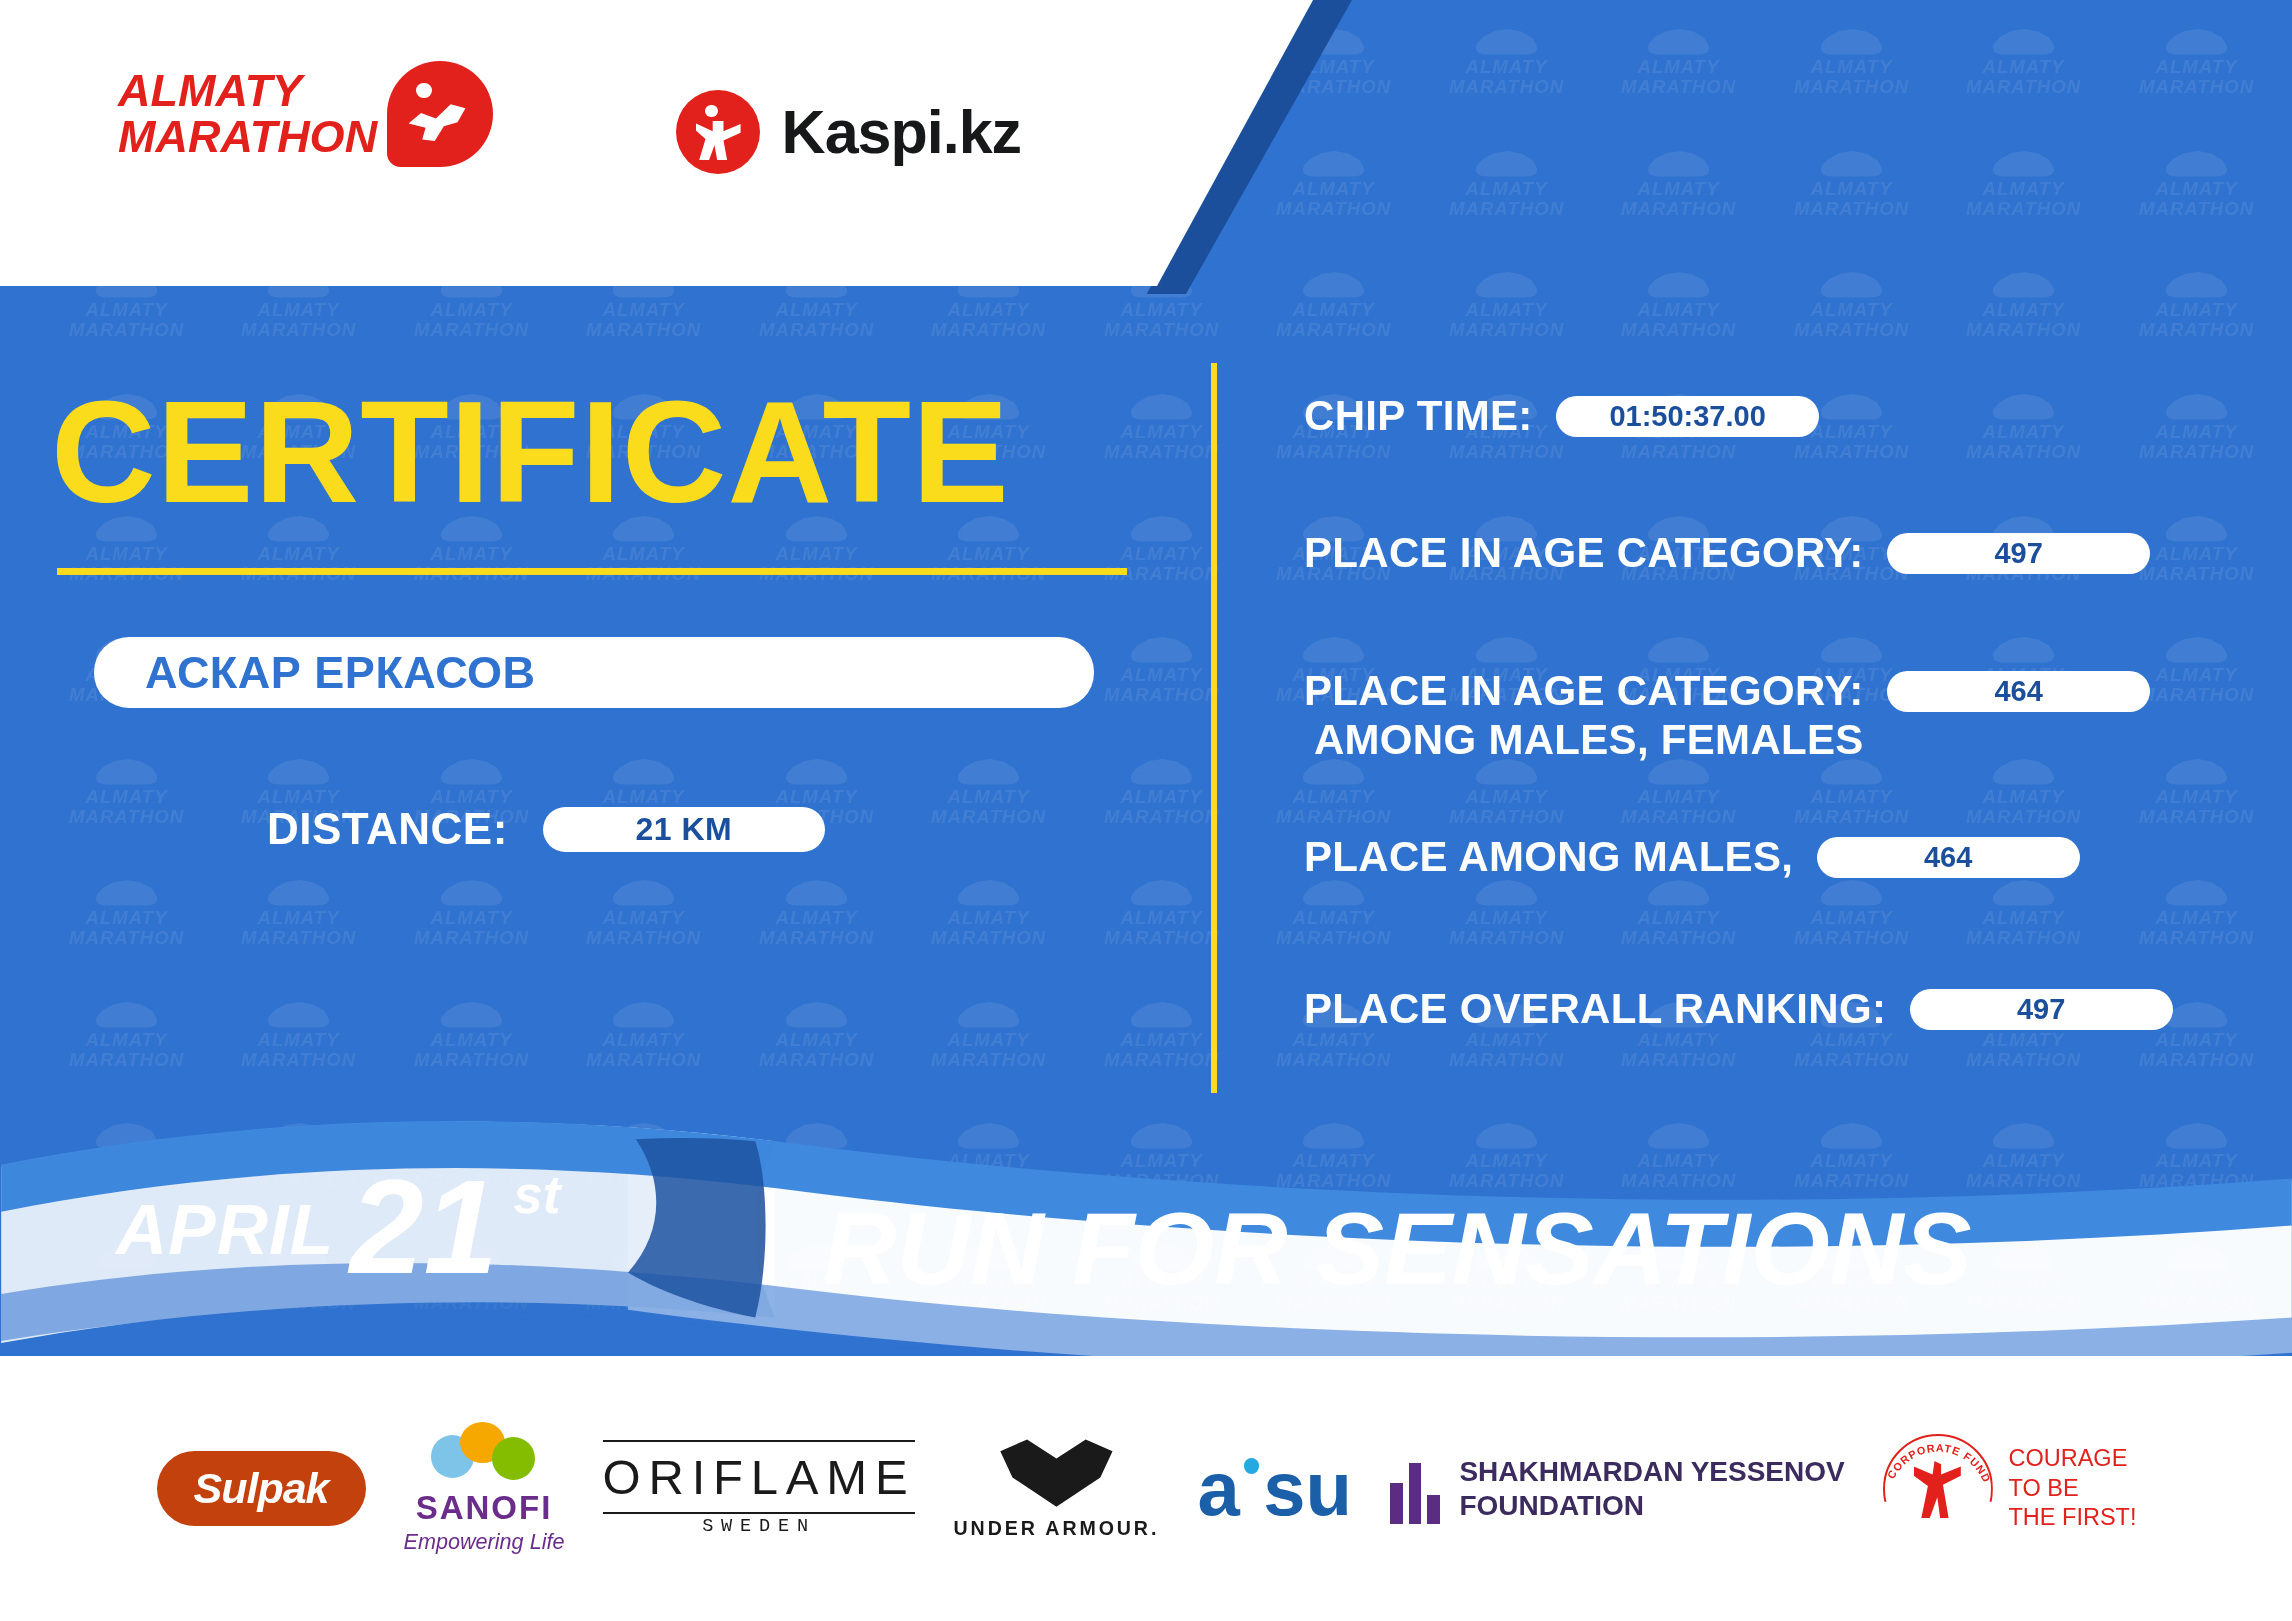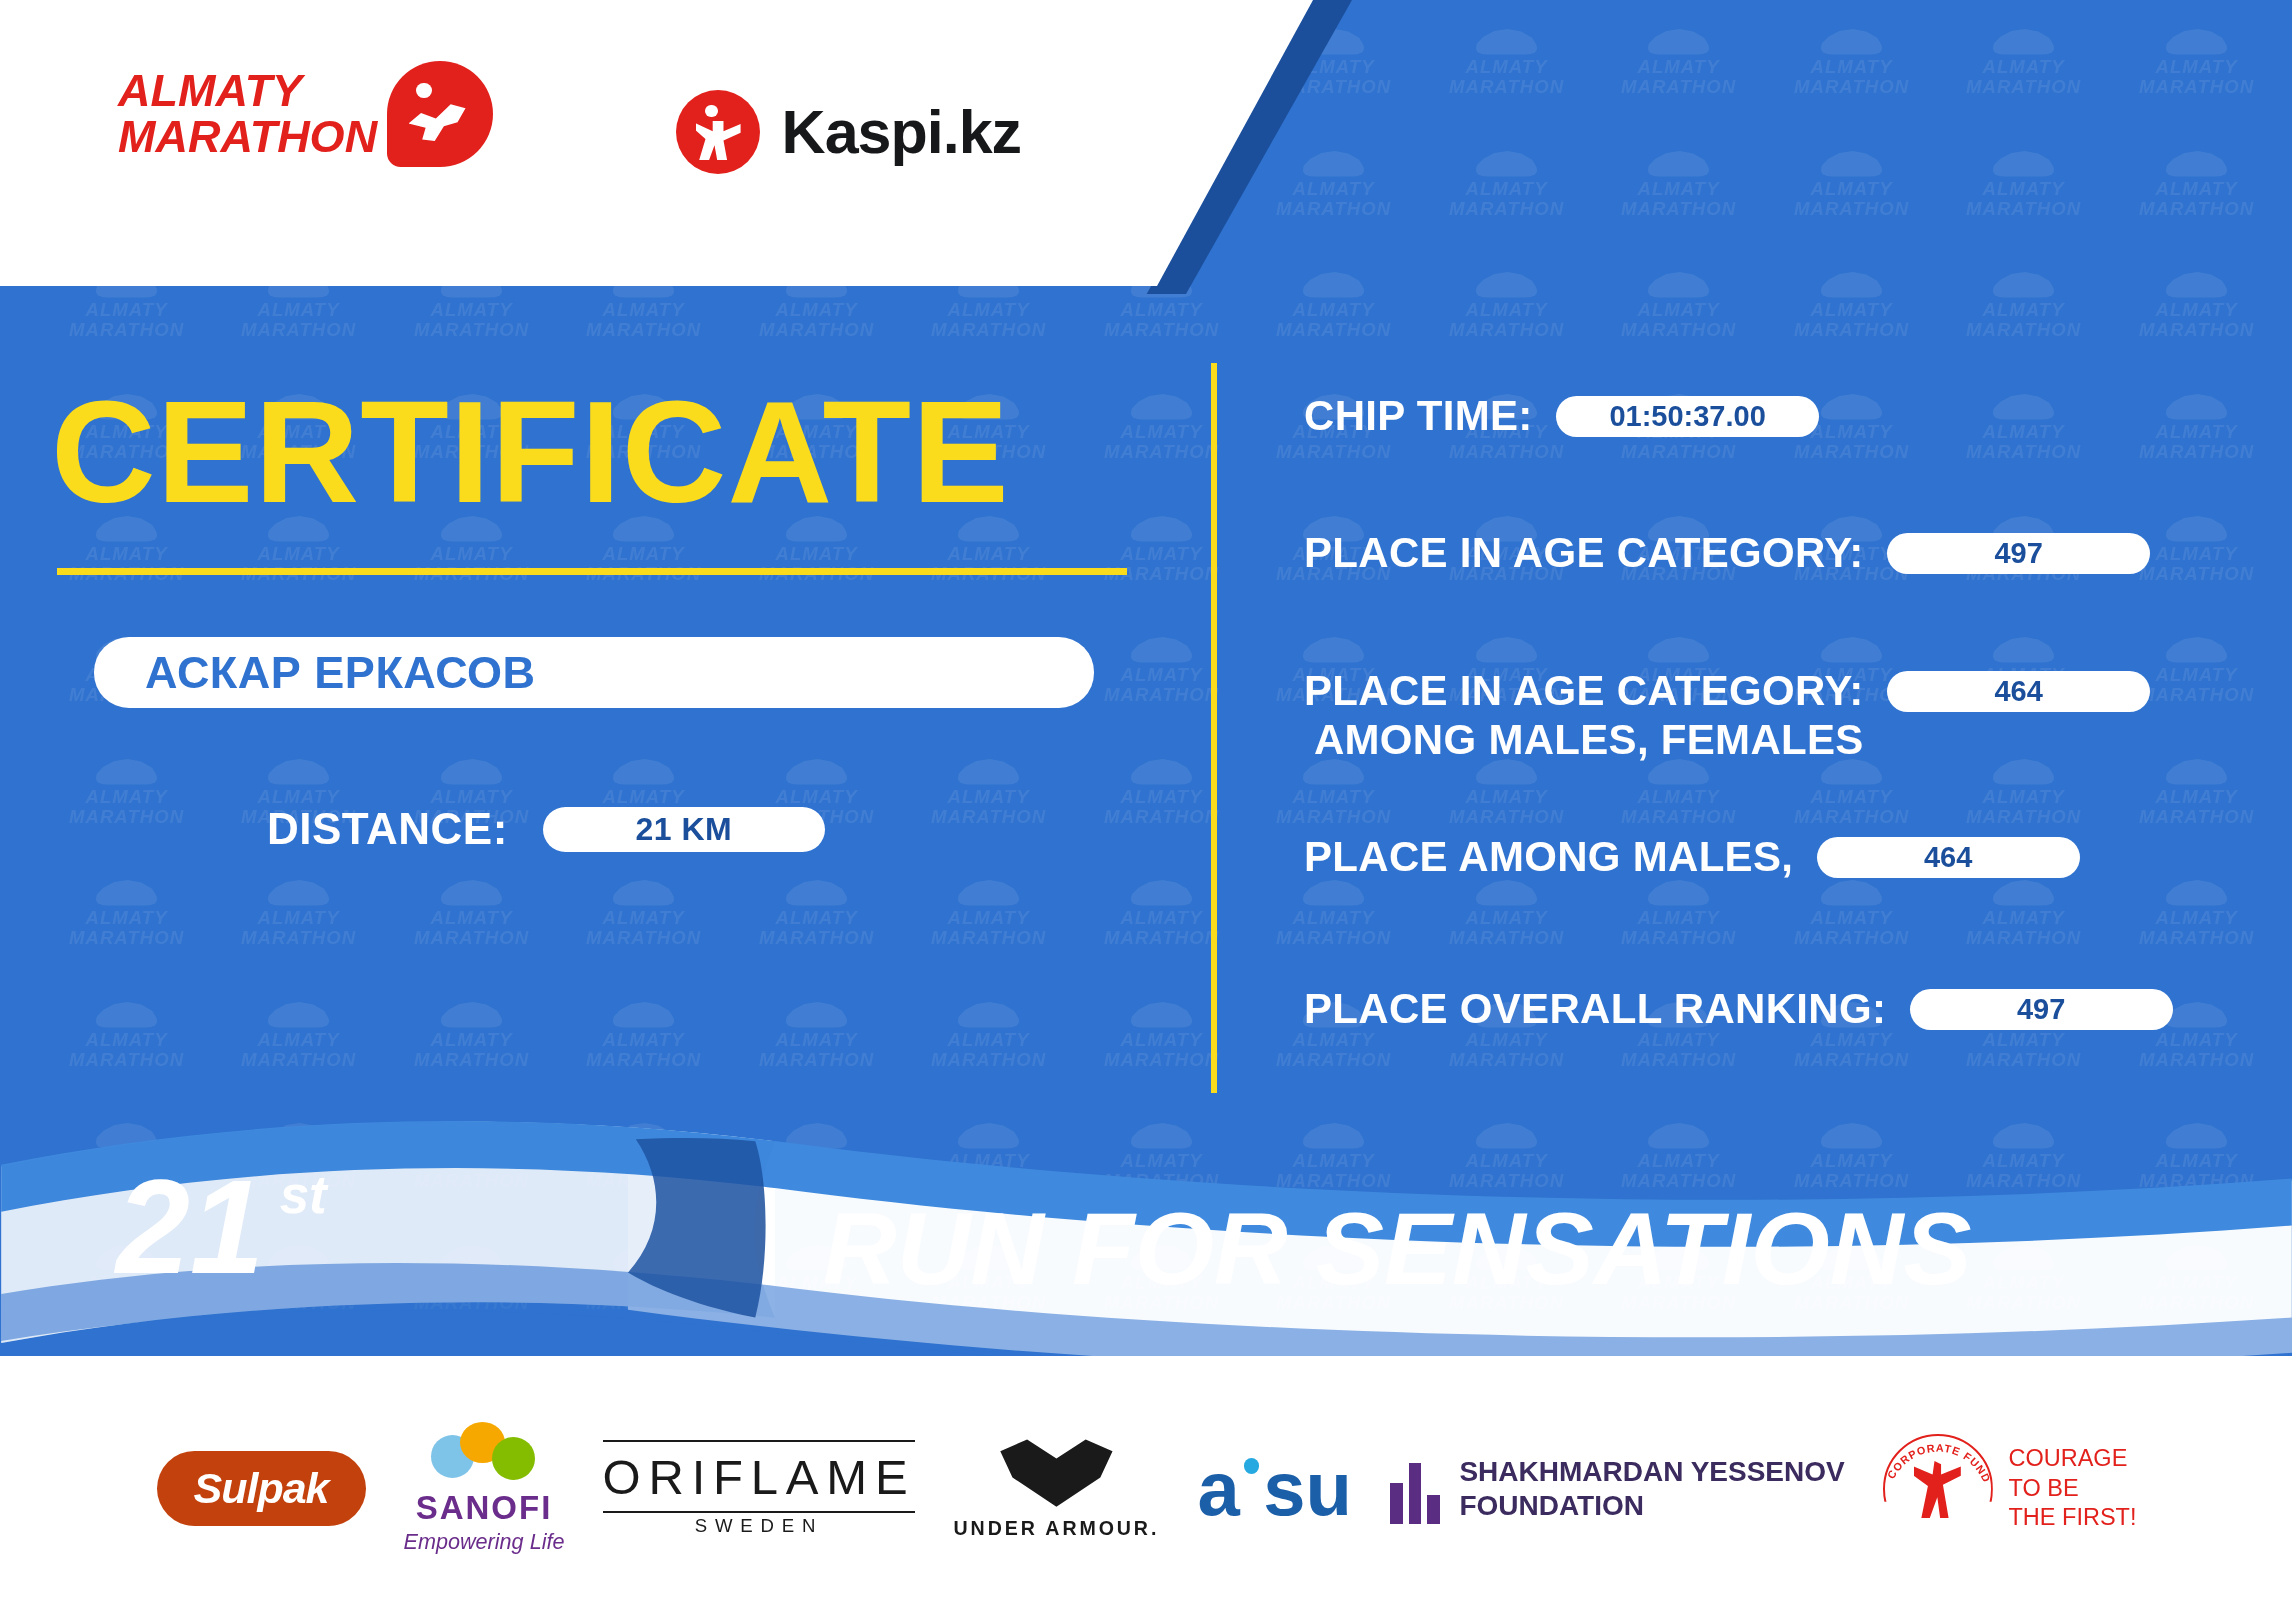"APRIL" span.word { html: none -> <span>APRIL</span> }
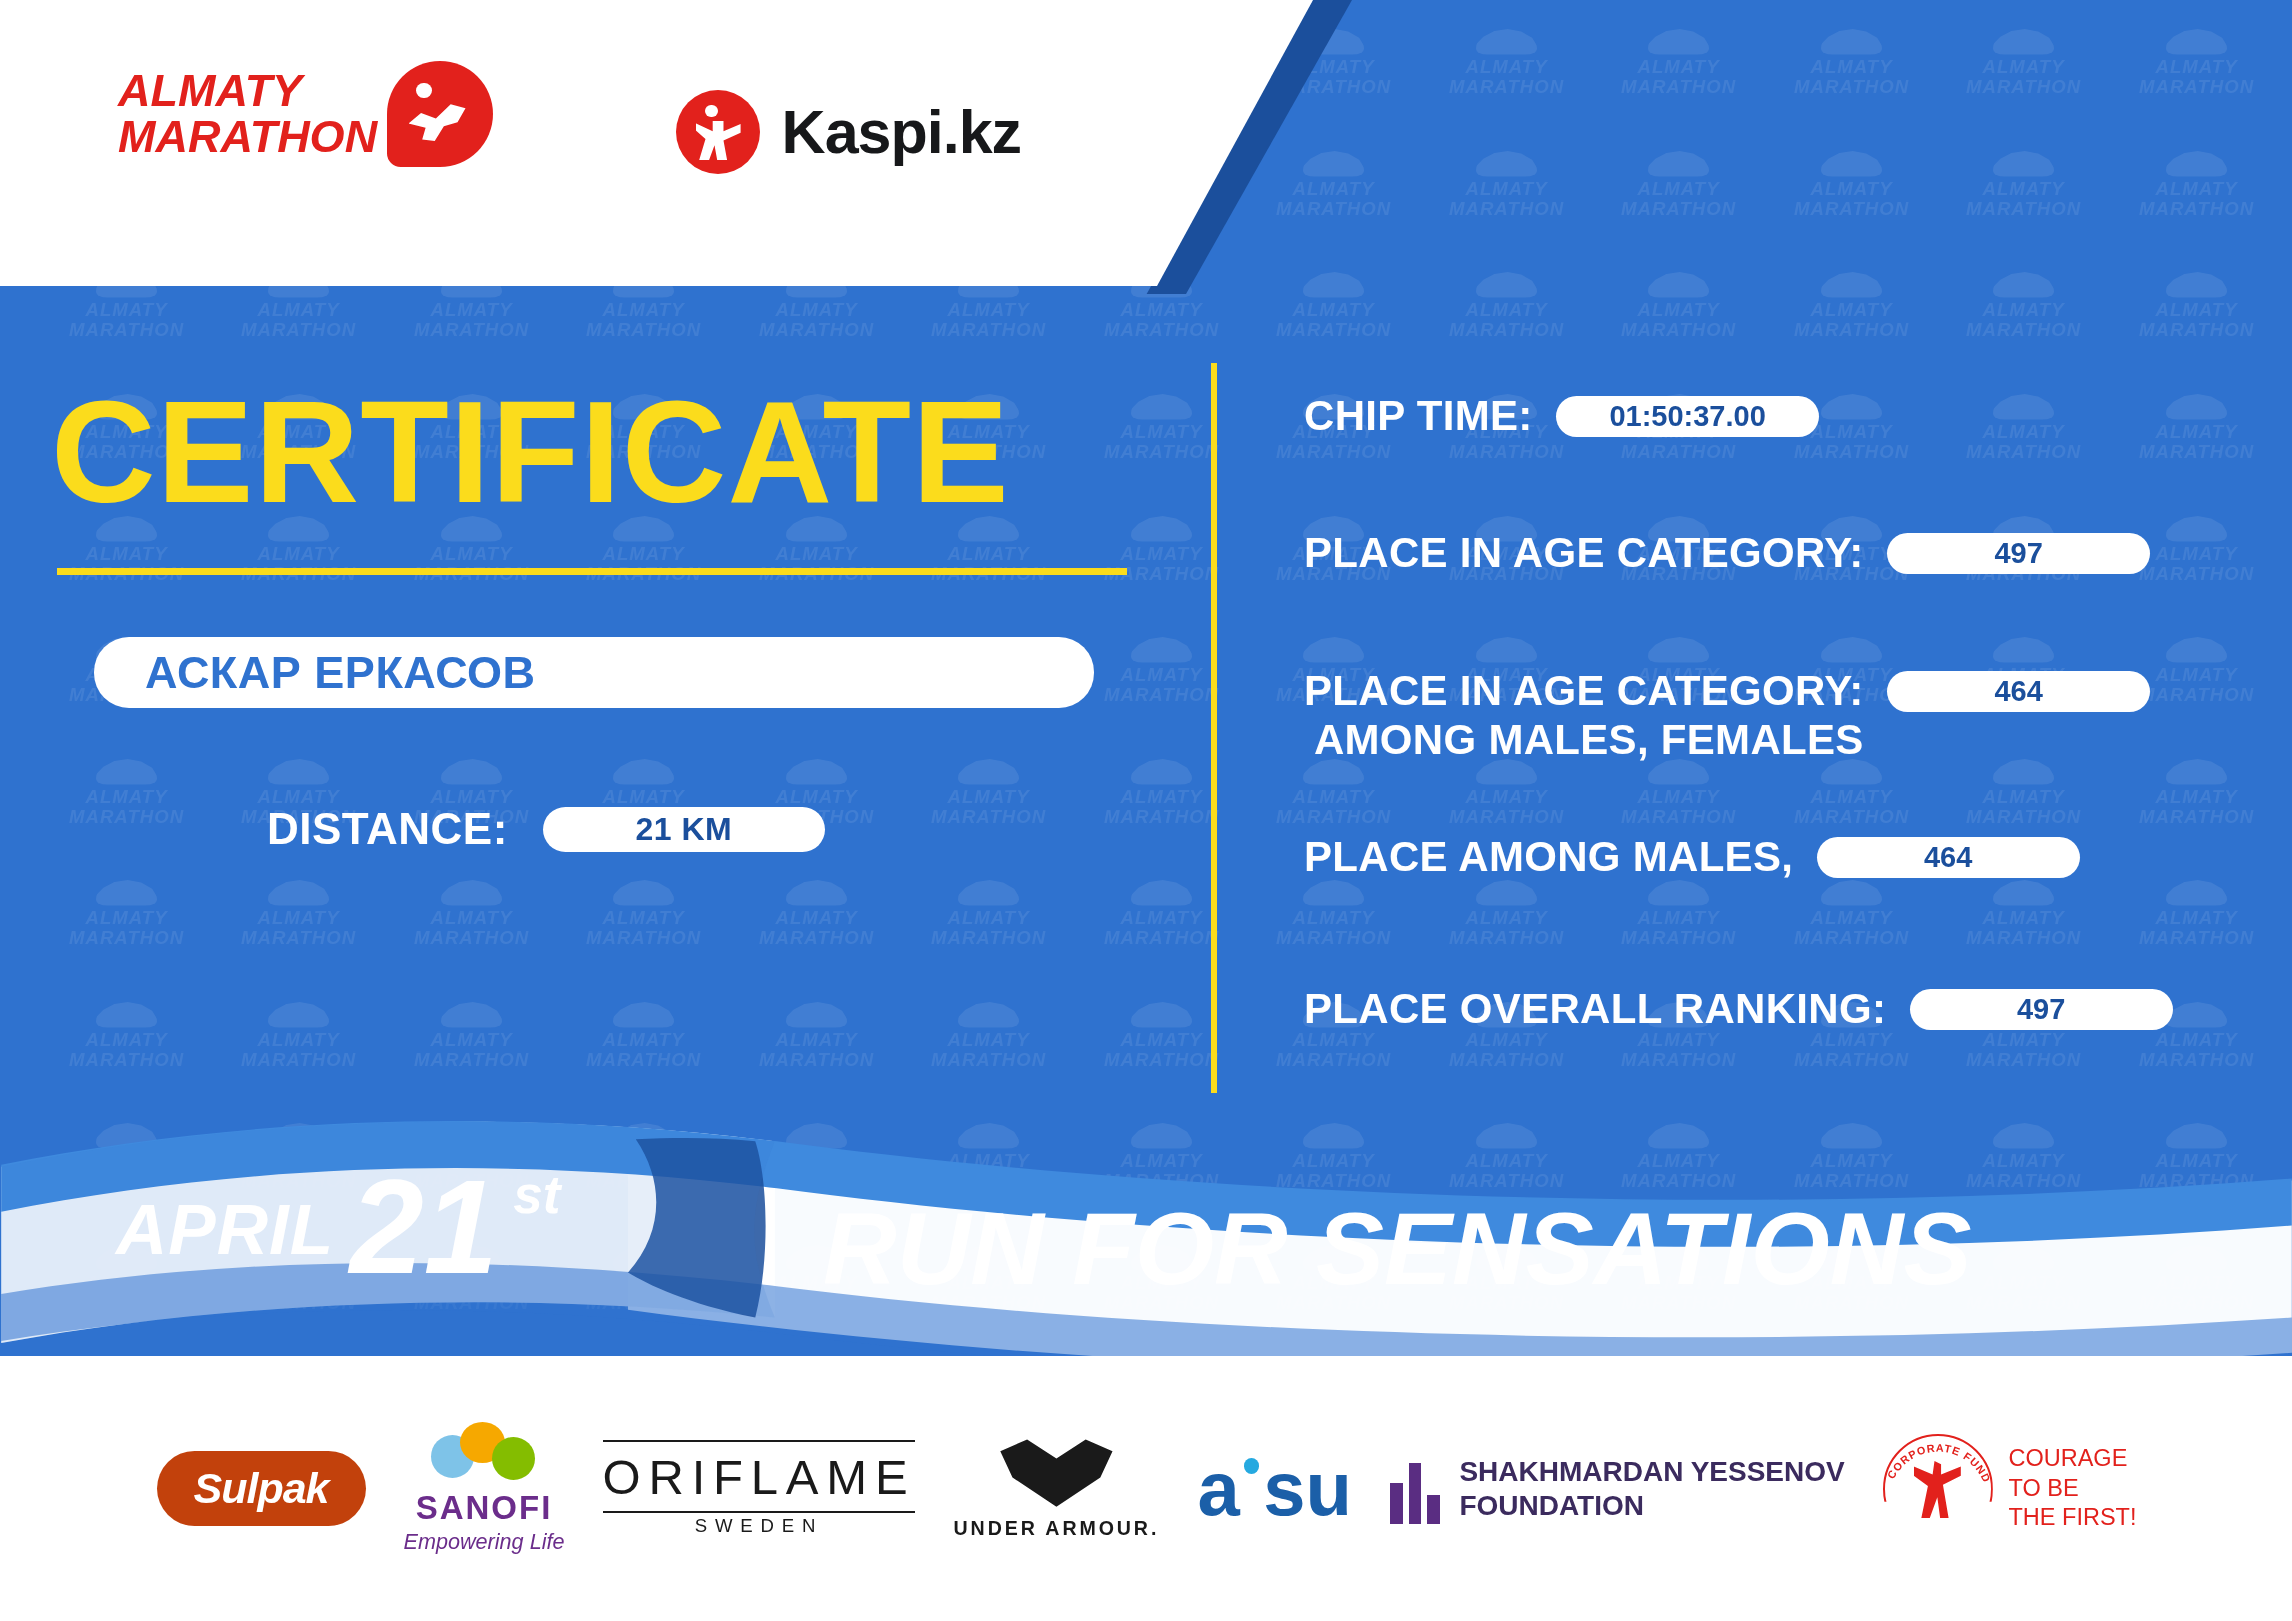"SWEDEN" .ori-sub { font-family: none -> Liberation Mono, monospace }
